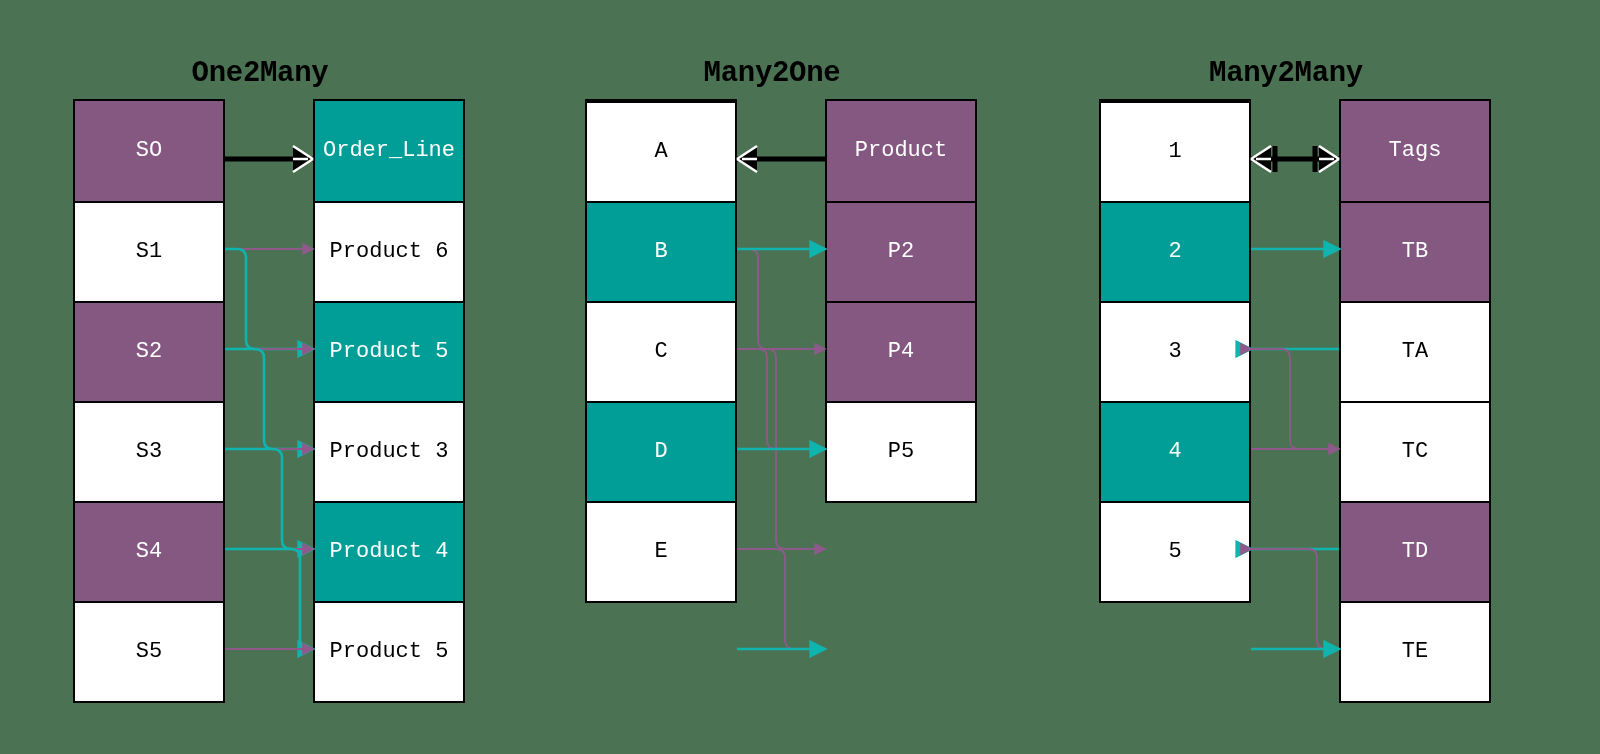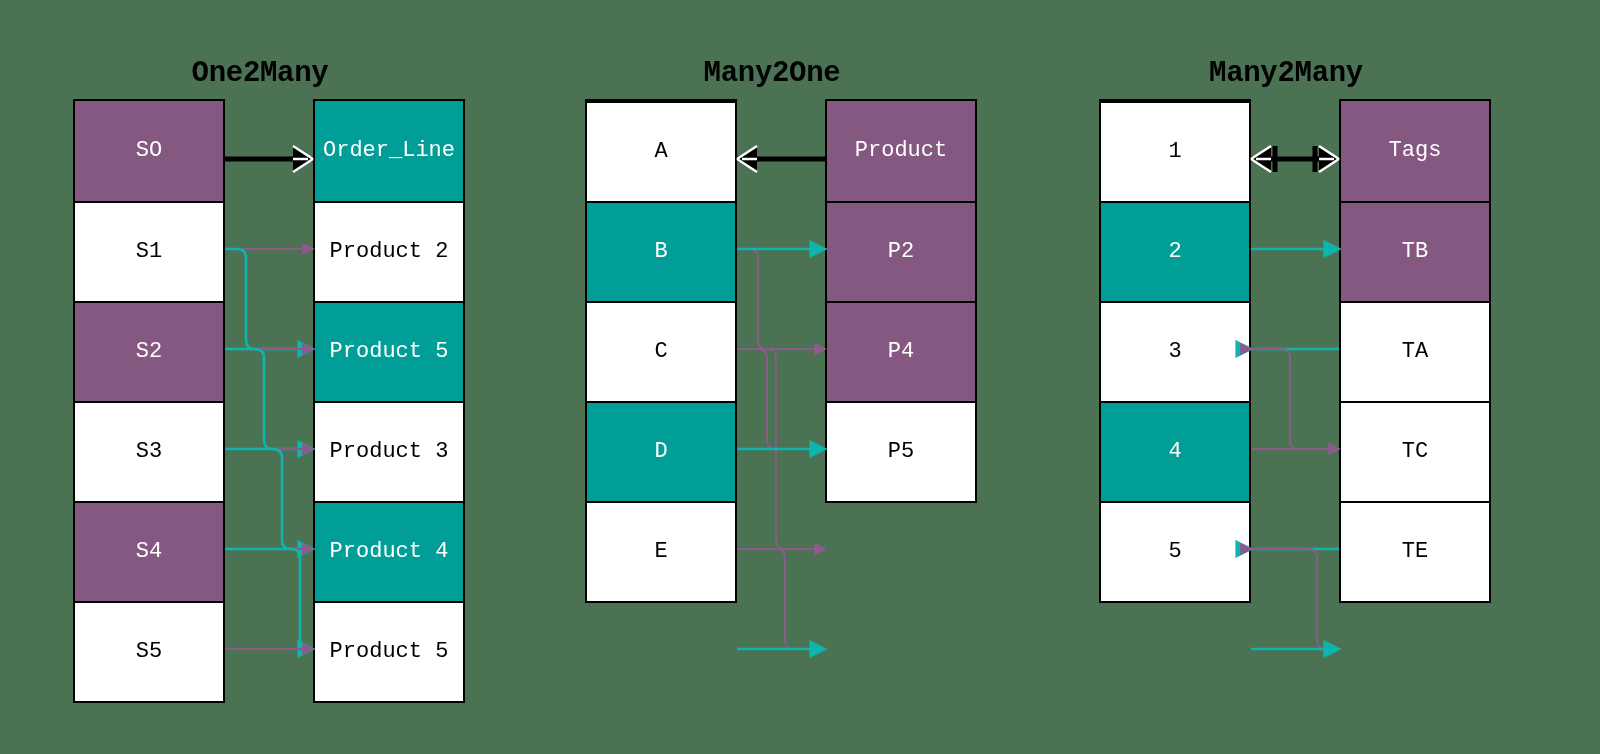"Product 2" div.row { text: 2 -> 6 }
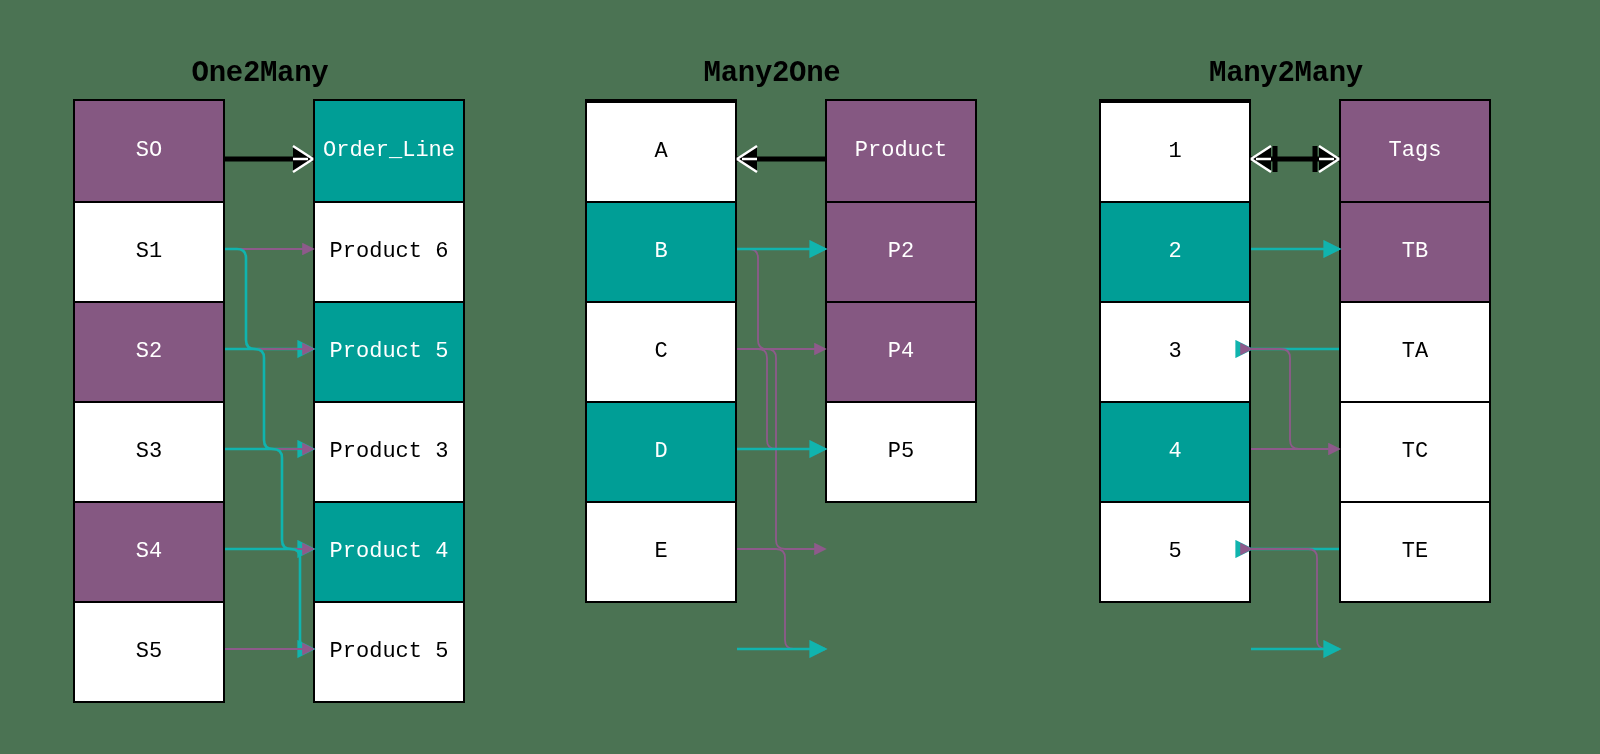"TD" div.row { html: none -> <div>TD</div> }
